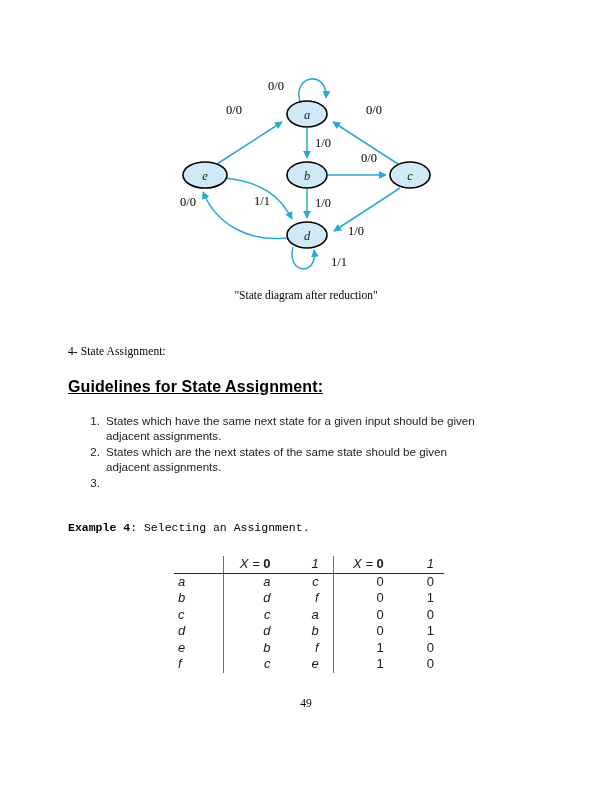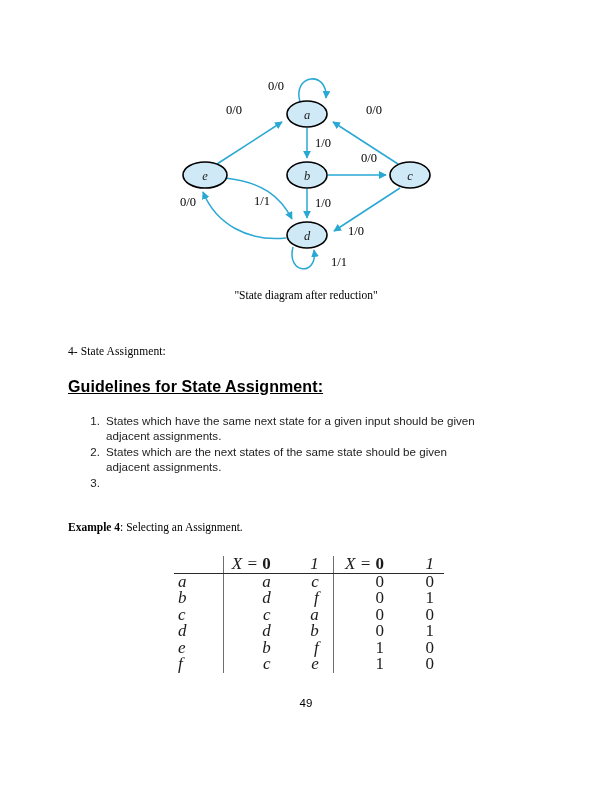"Example 4: Selecting an Assignment." .example-line { font-family: Liberation Serif, serif -> Liberation Mono, monospace }
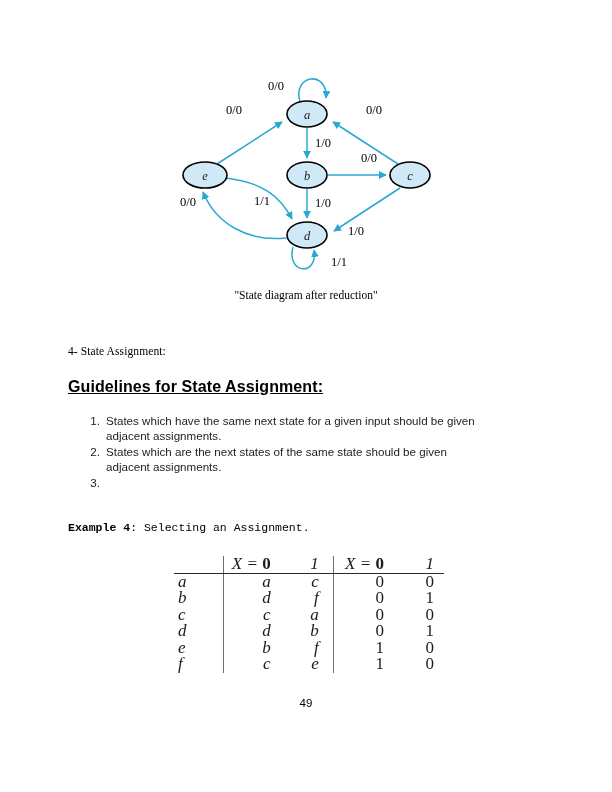"X = 0" #assignment-table { font-family: Liberation Serif, serif -> Liberation Sans, sans-serif; font-size: 17px -> 13px }
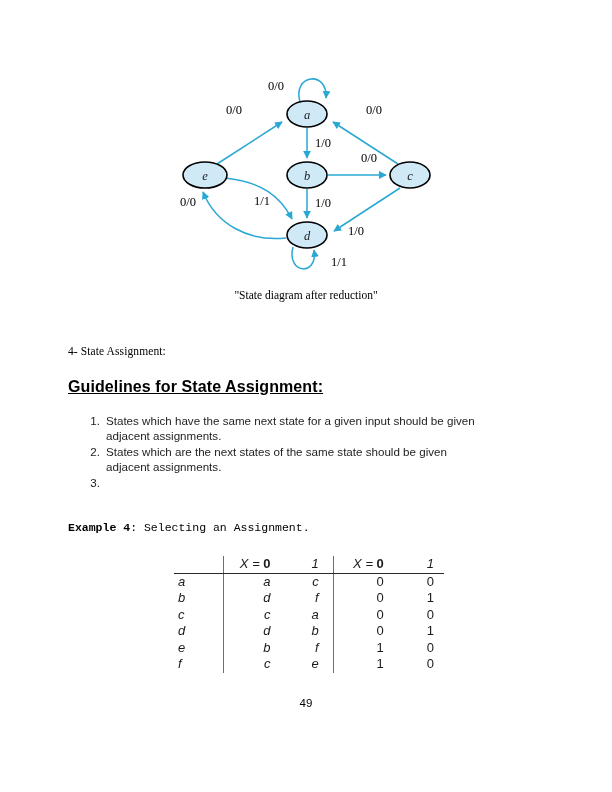"49" .page-number { font-family: Liberation Sans, sans-serif -> Liberation Serif, serif }
